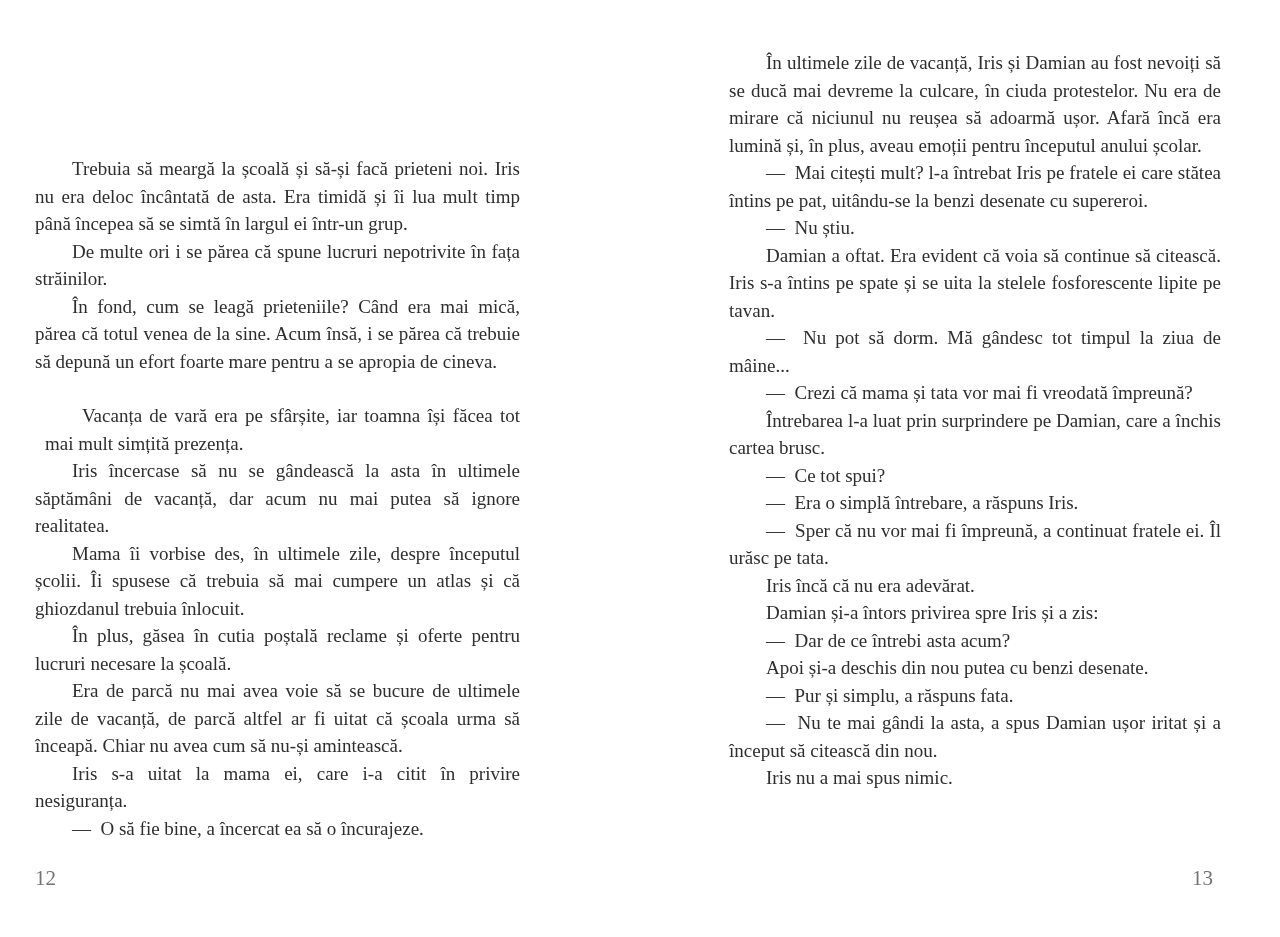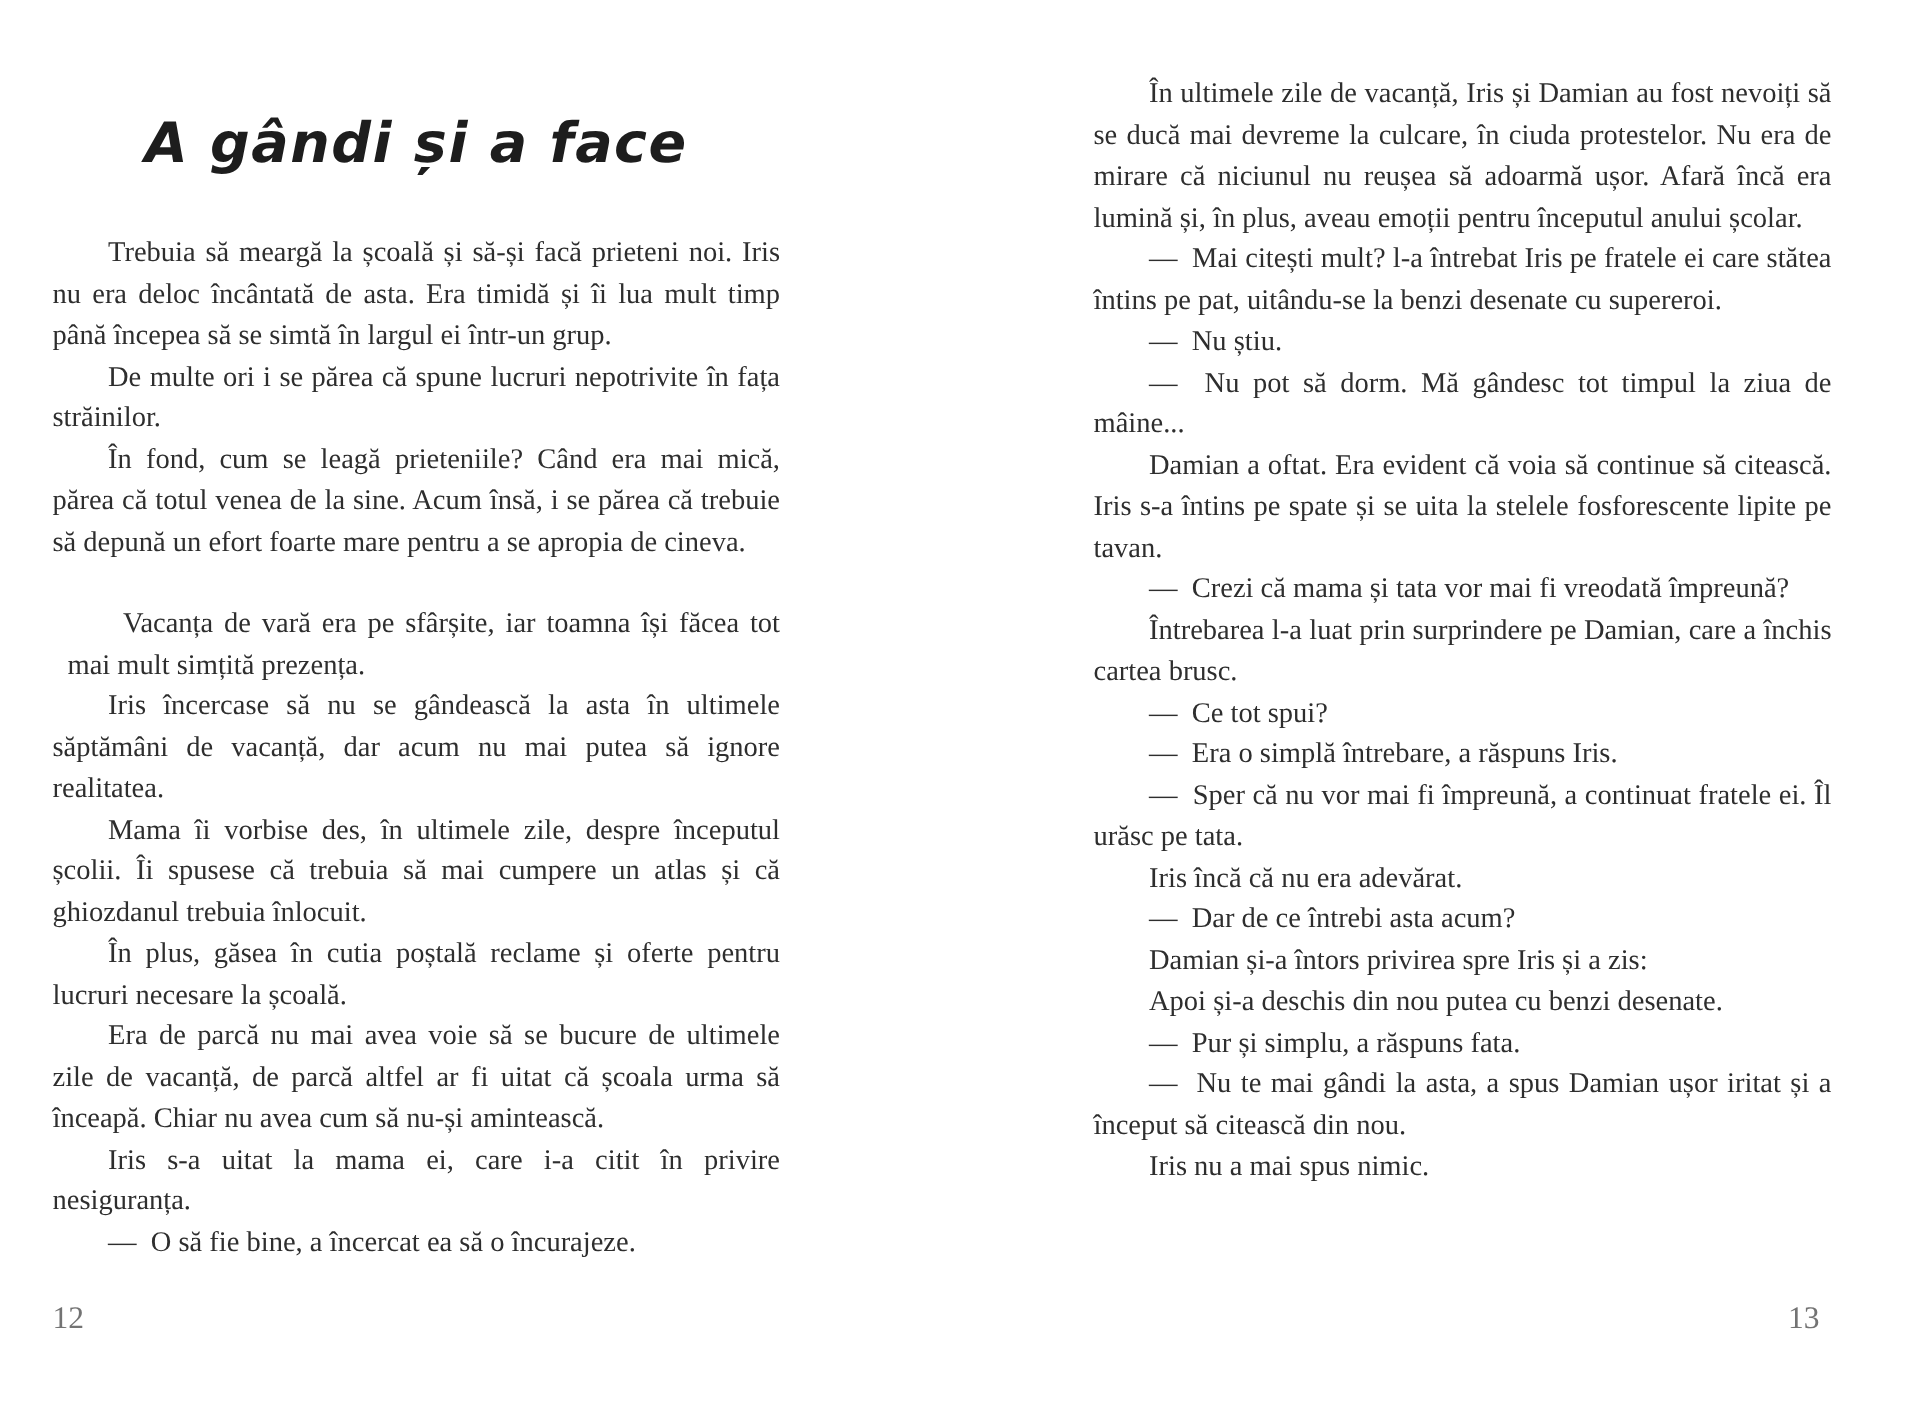"A gândi și a face" h1.chapter-title { html: <h1>A gândi și a face</h1> -> none }
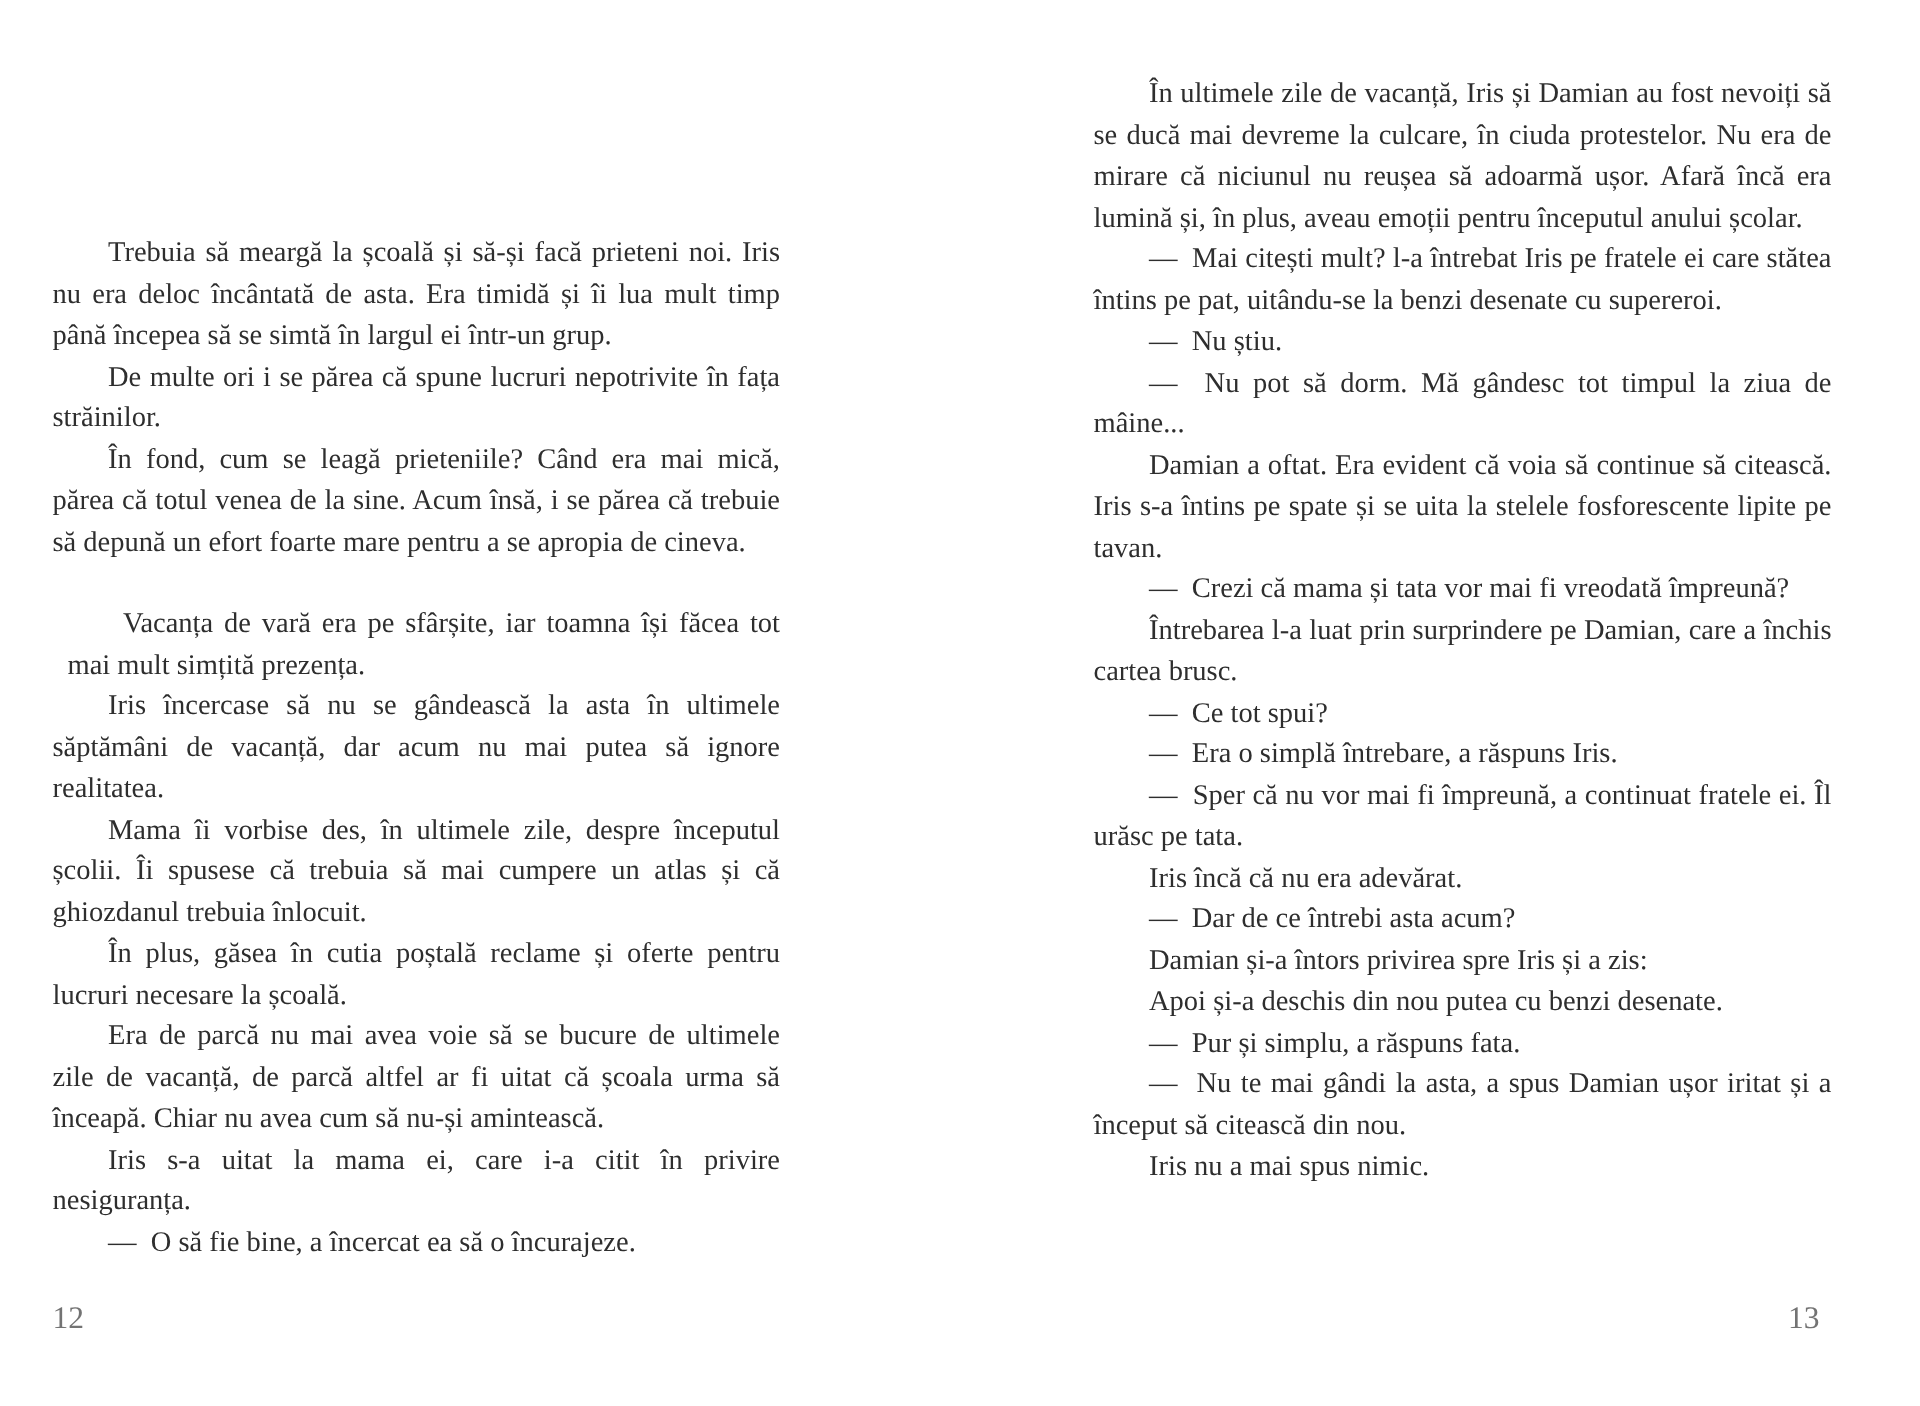"— Nu pot să dorm." p { order: before "Damian a oftat. Era evident" -> after "Damian a oftat. Era evident" }
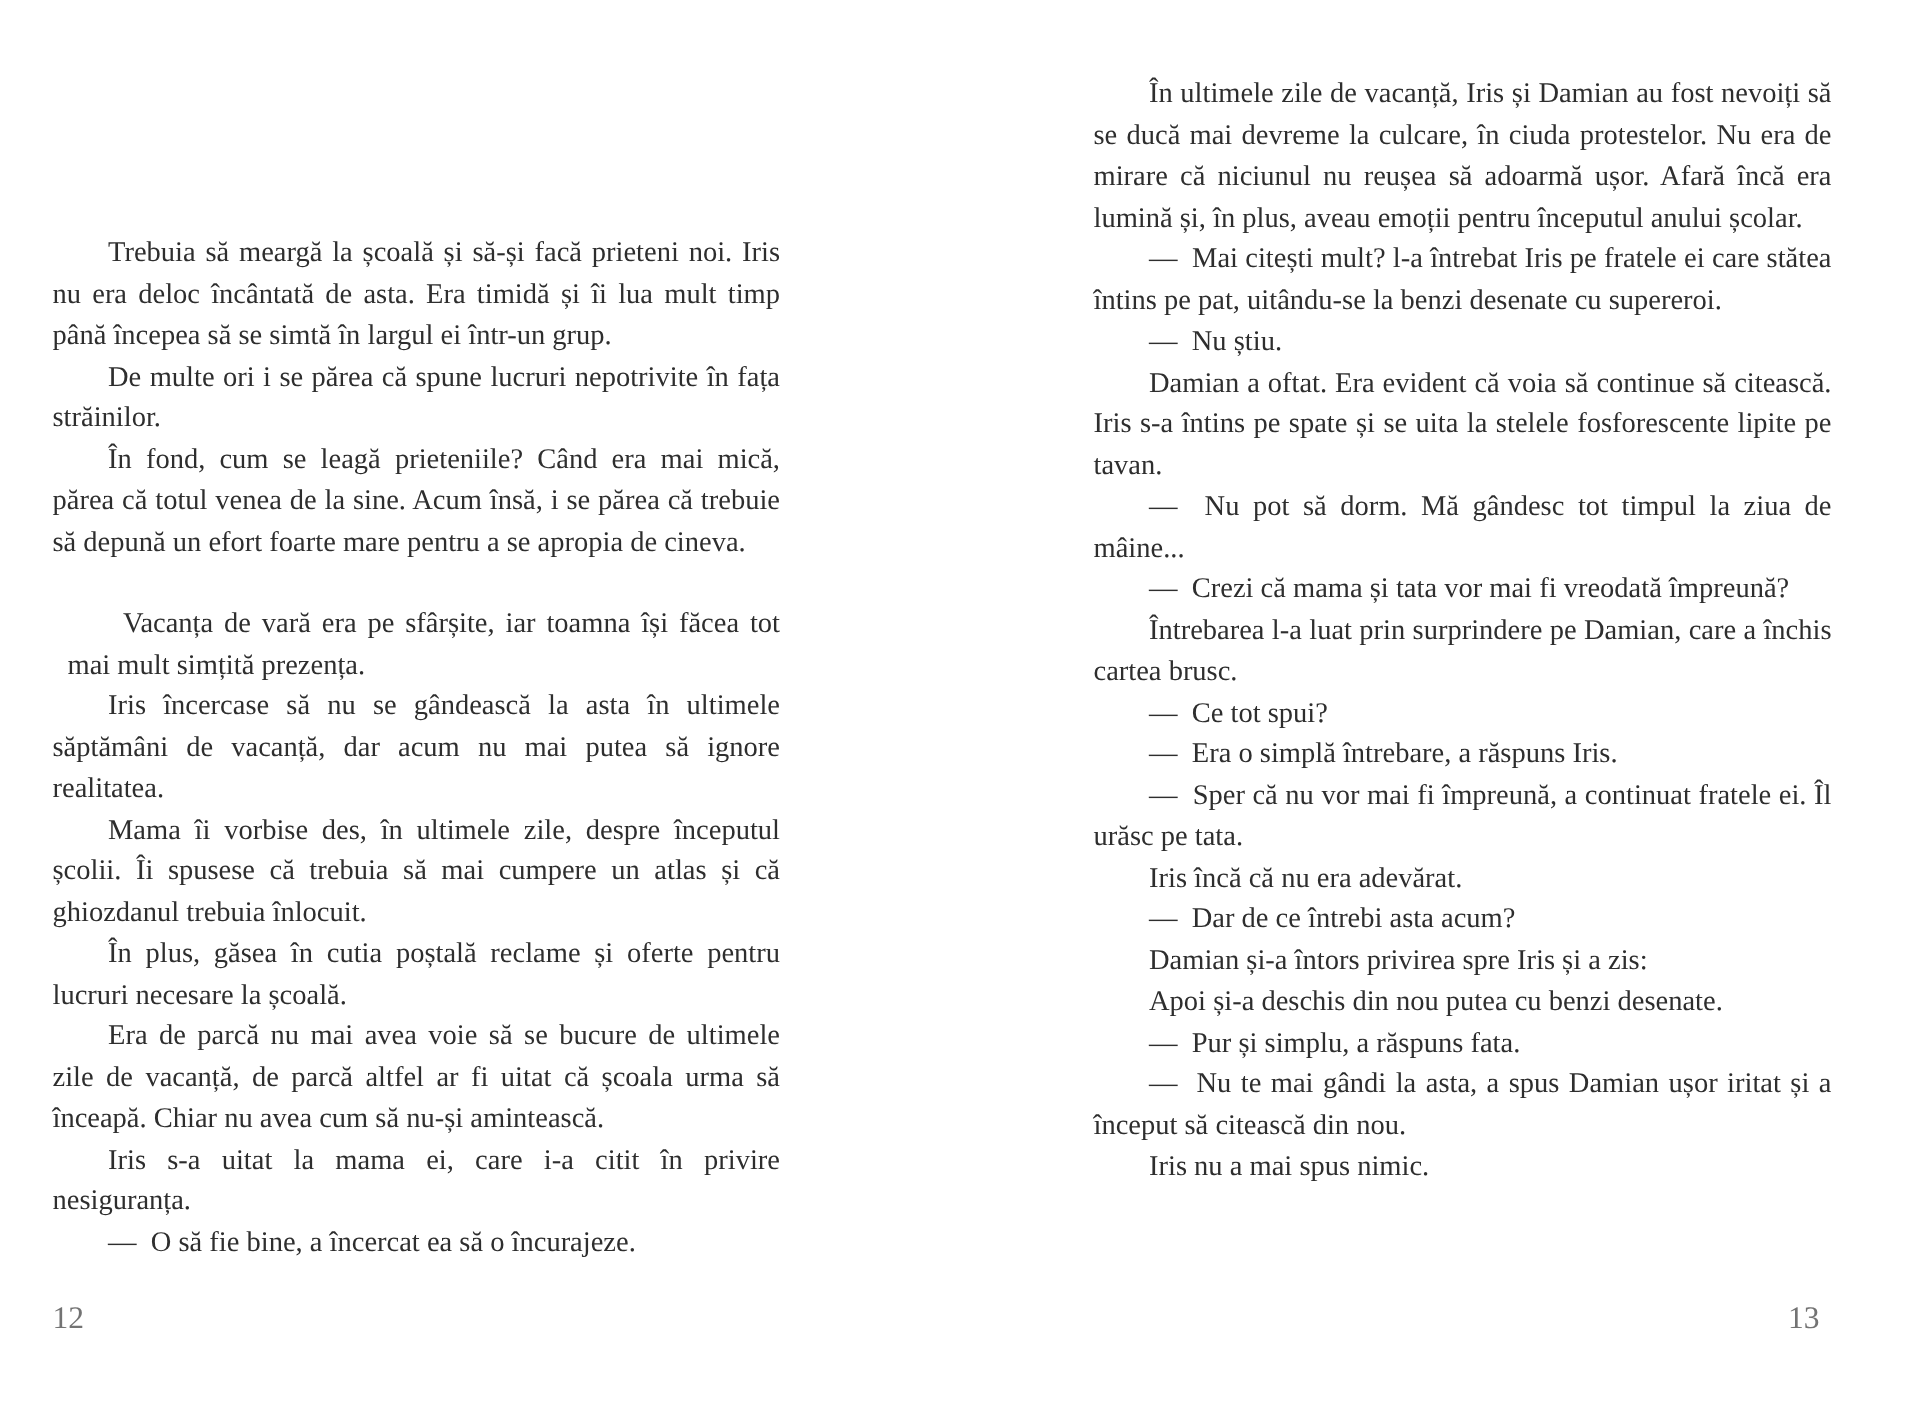"— Dar de ce întrebi" p { order: before "Damian și-a întors privirea spre" -> after "Damian și-a întors privirea spre" }
